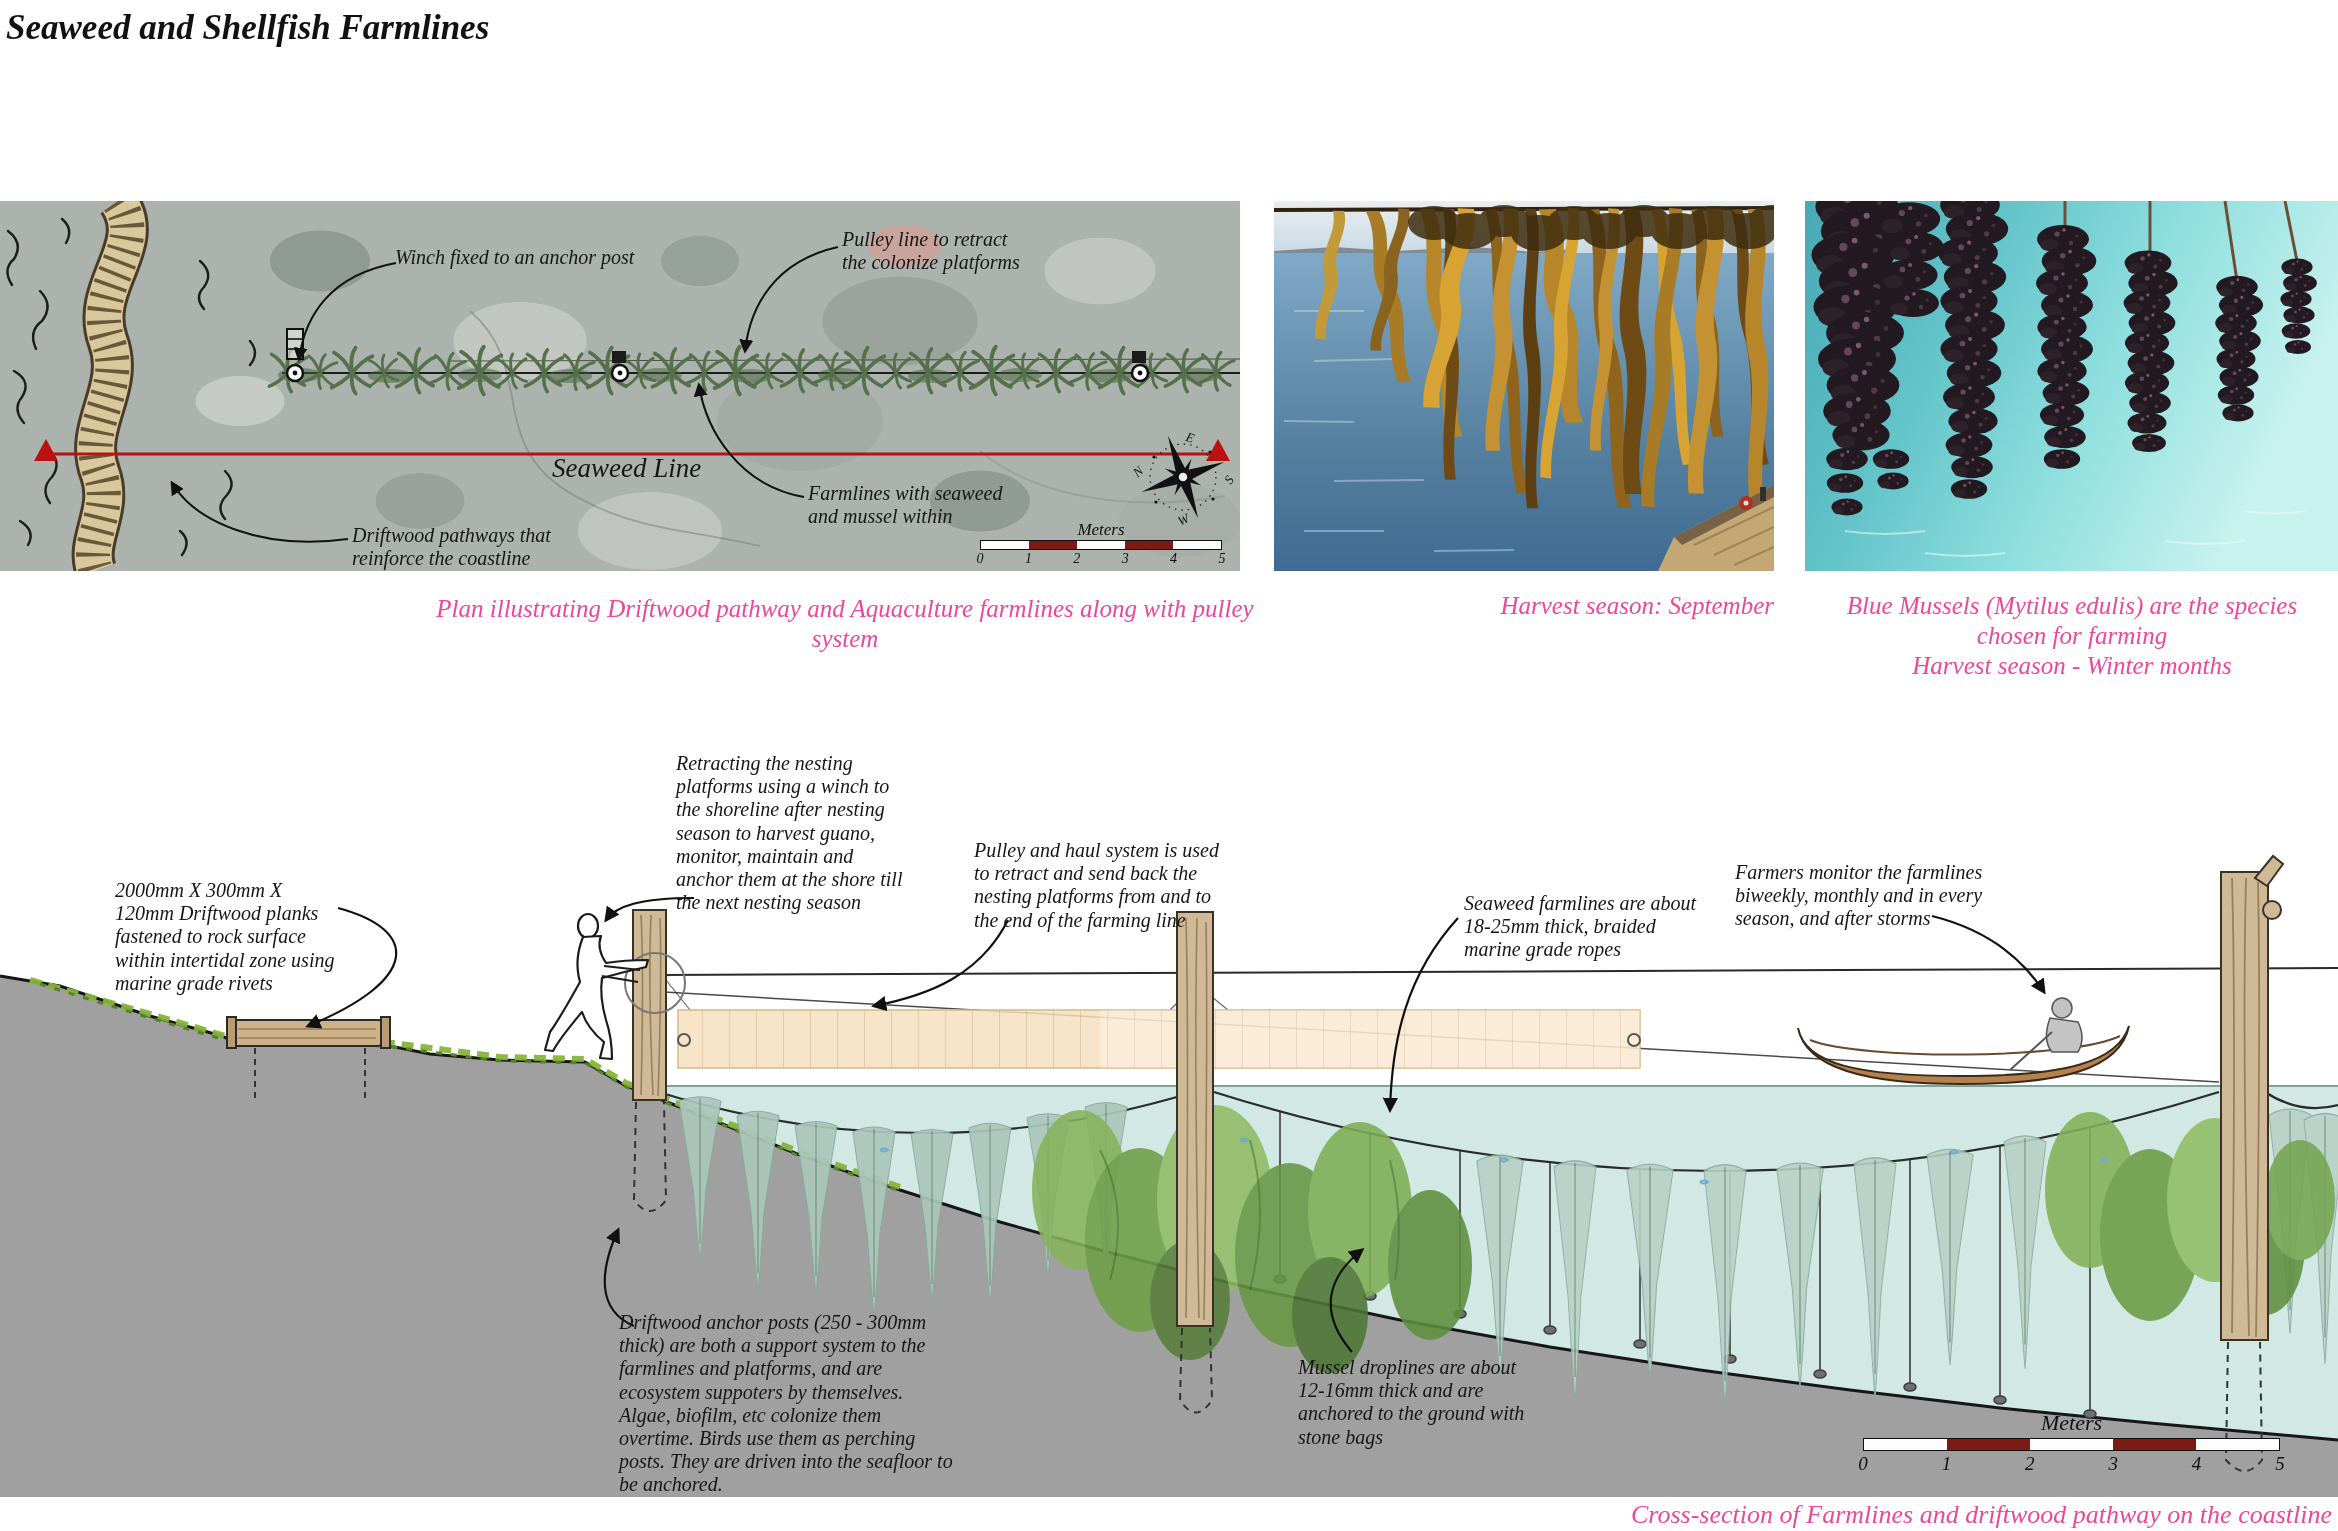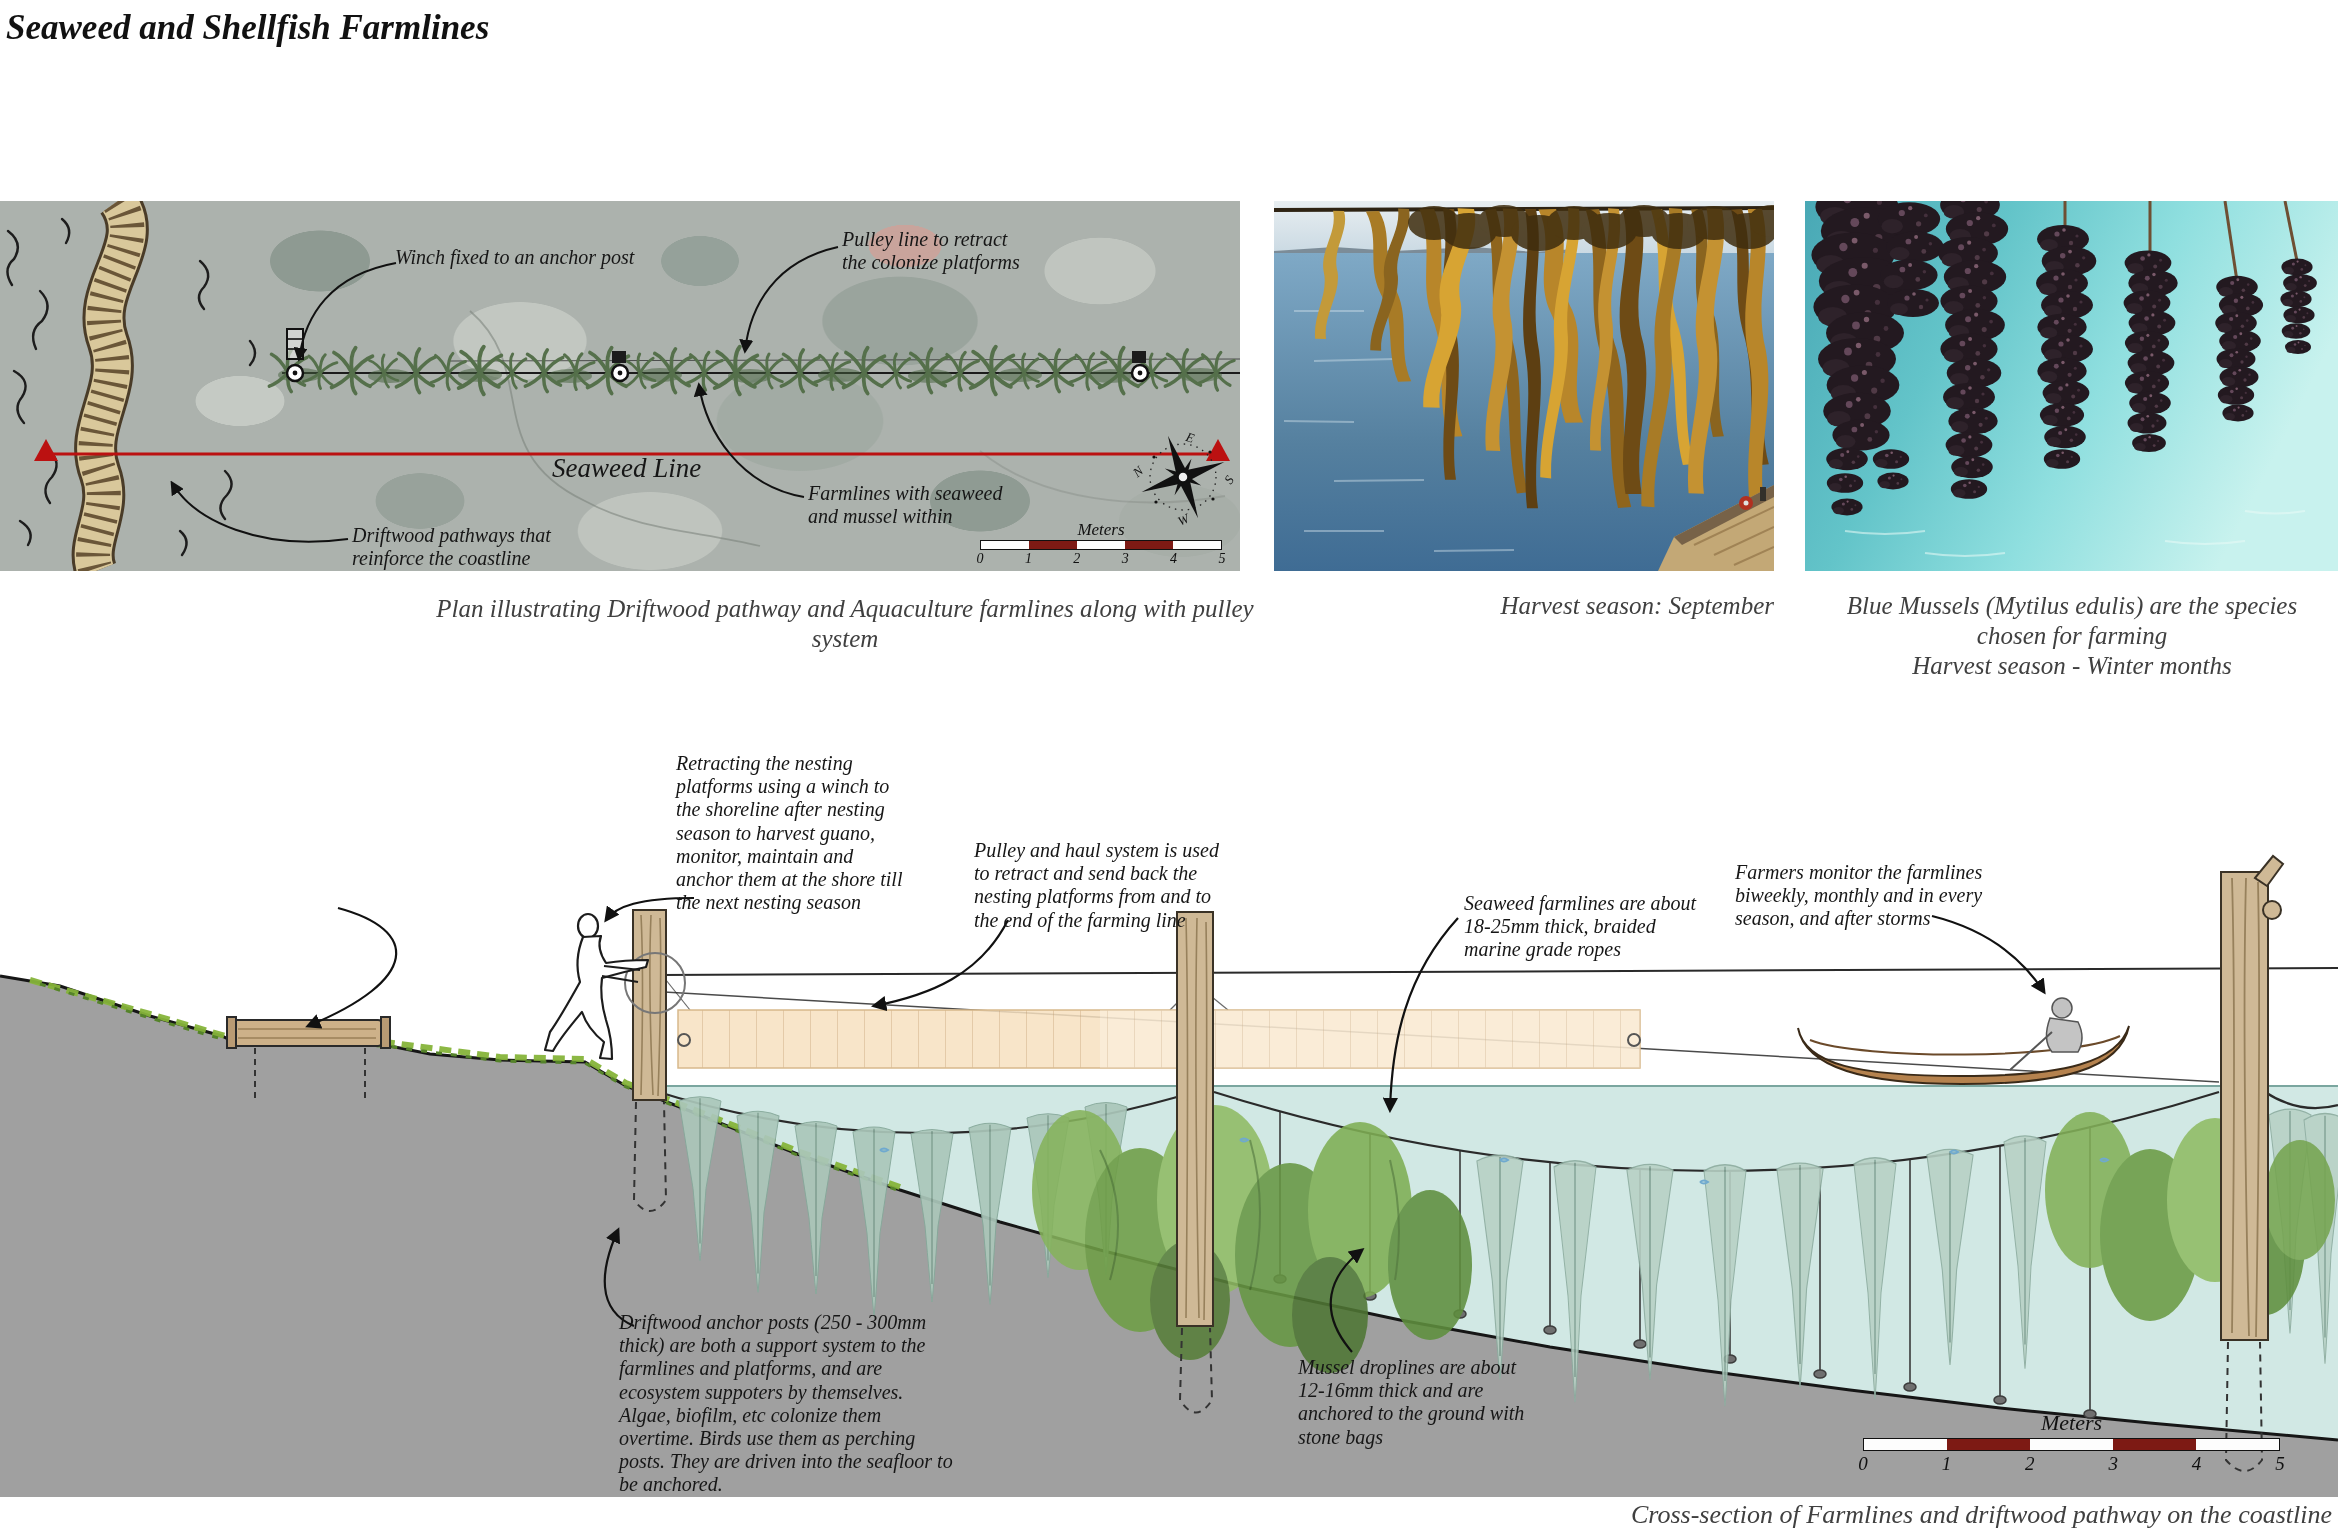"Plan illustrating Driftwood pathway and" .cap { color: #404040 -> #ec4899 }
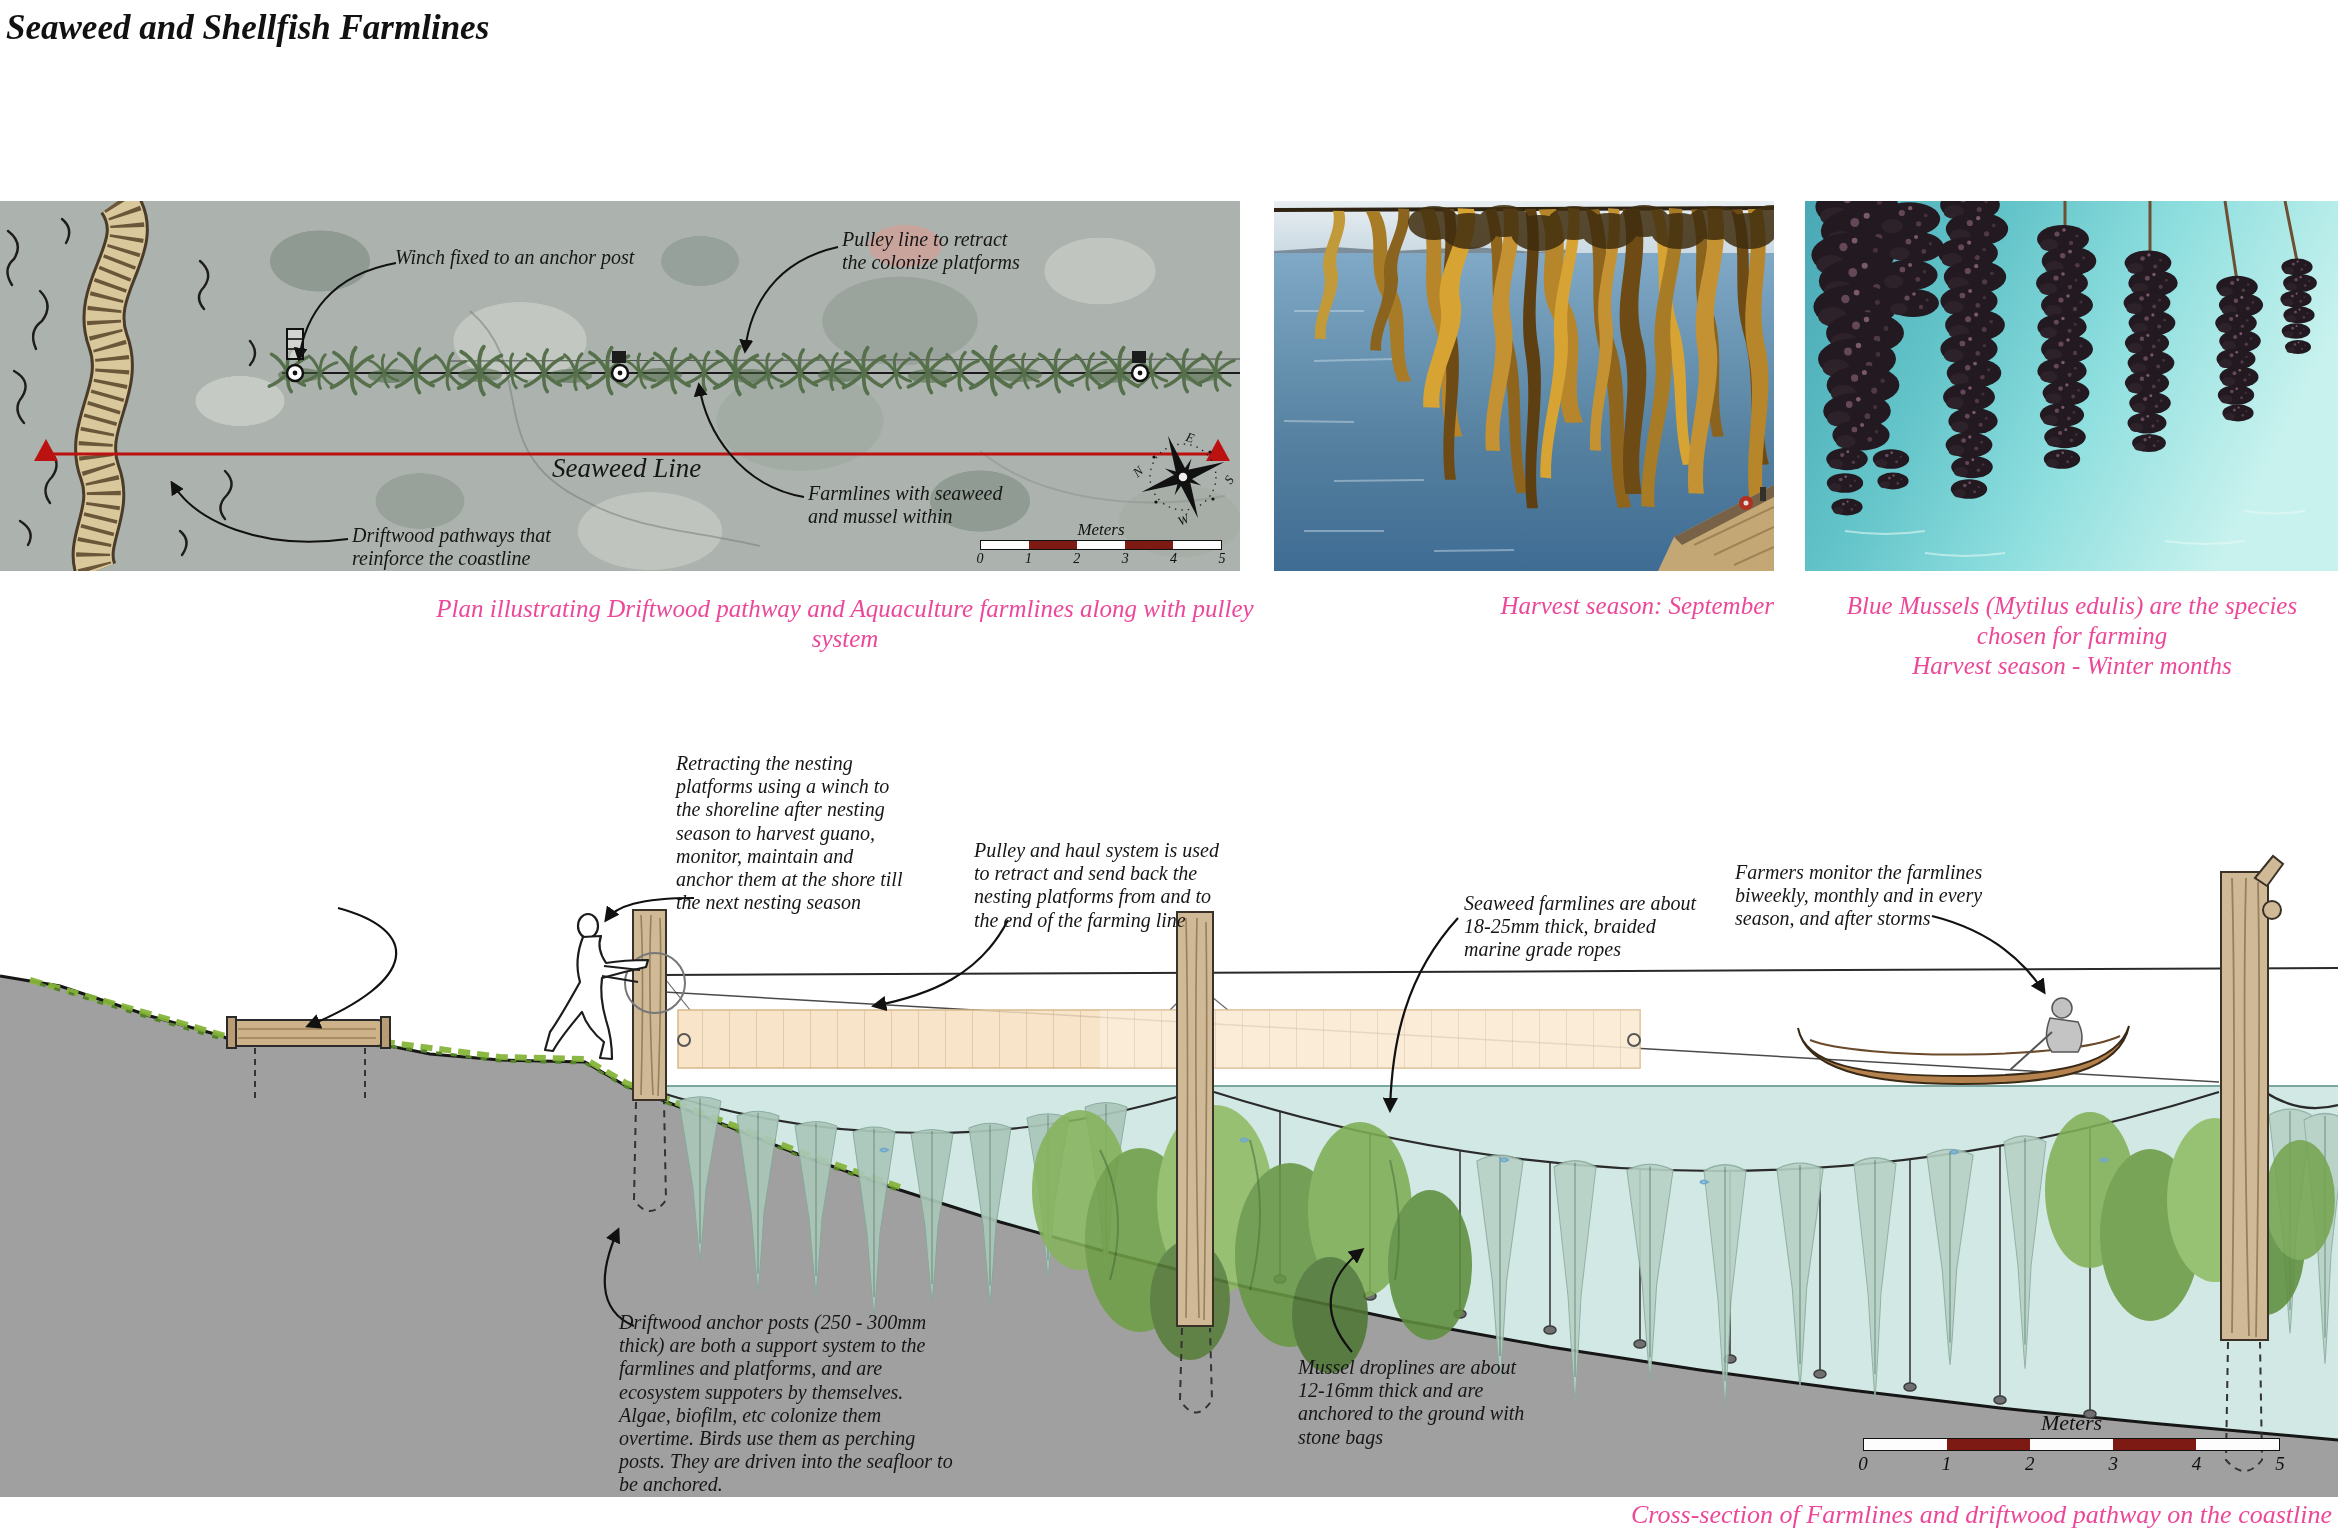"2000mm X 300mm X 120mm" div.ann { html: none -> <div>2000mm X 300mm X 120mm Driftwood planks fastened to rock surface within intertidal zone using marine grade rivets</div> }
